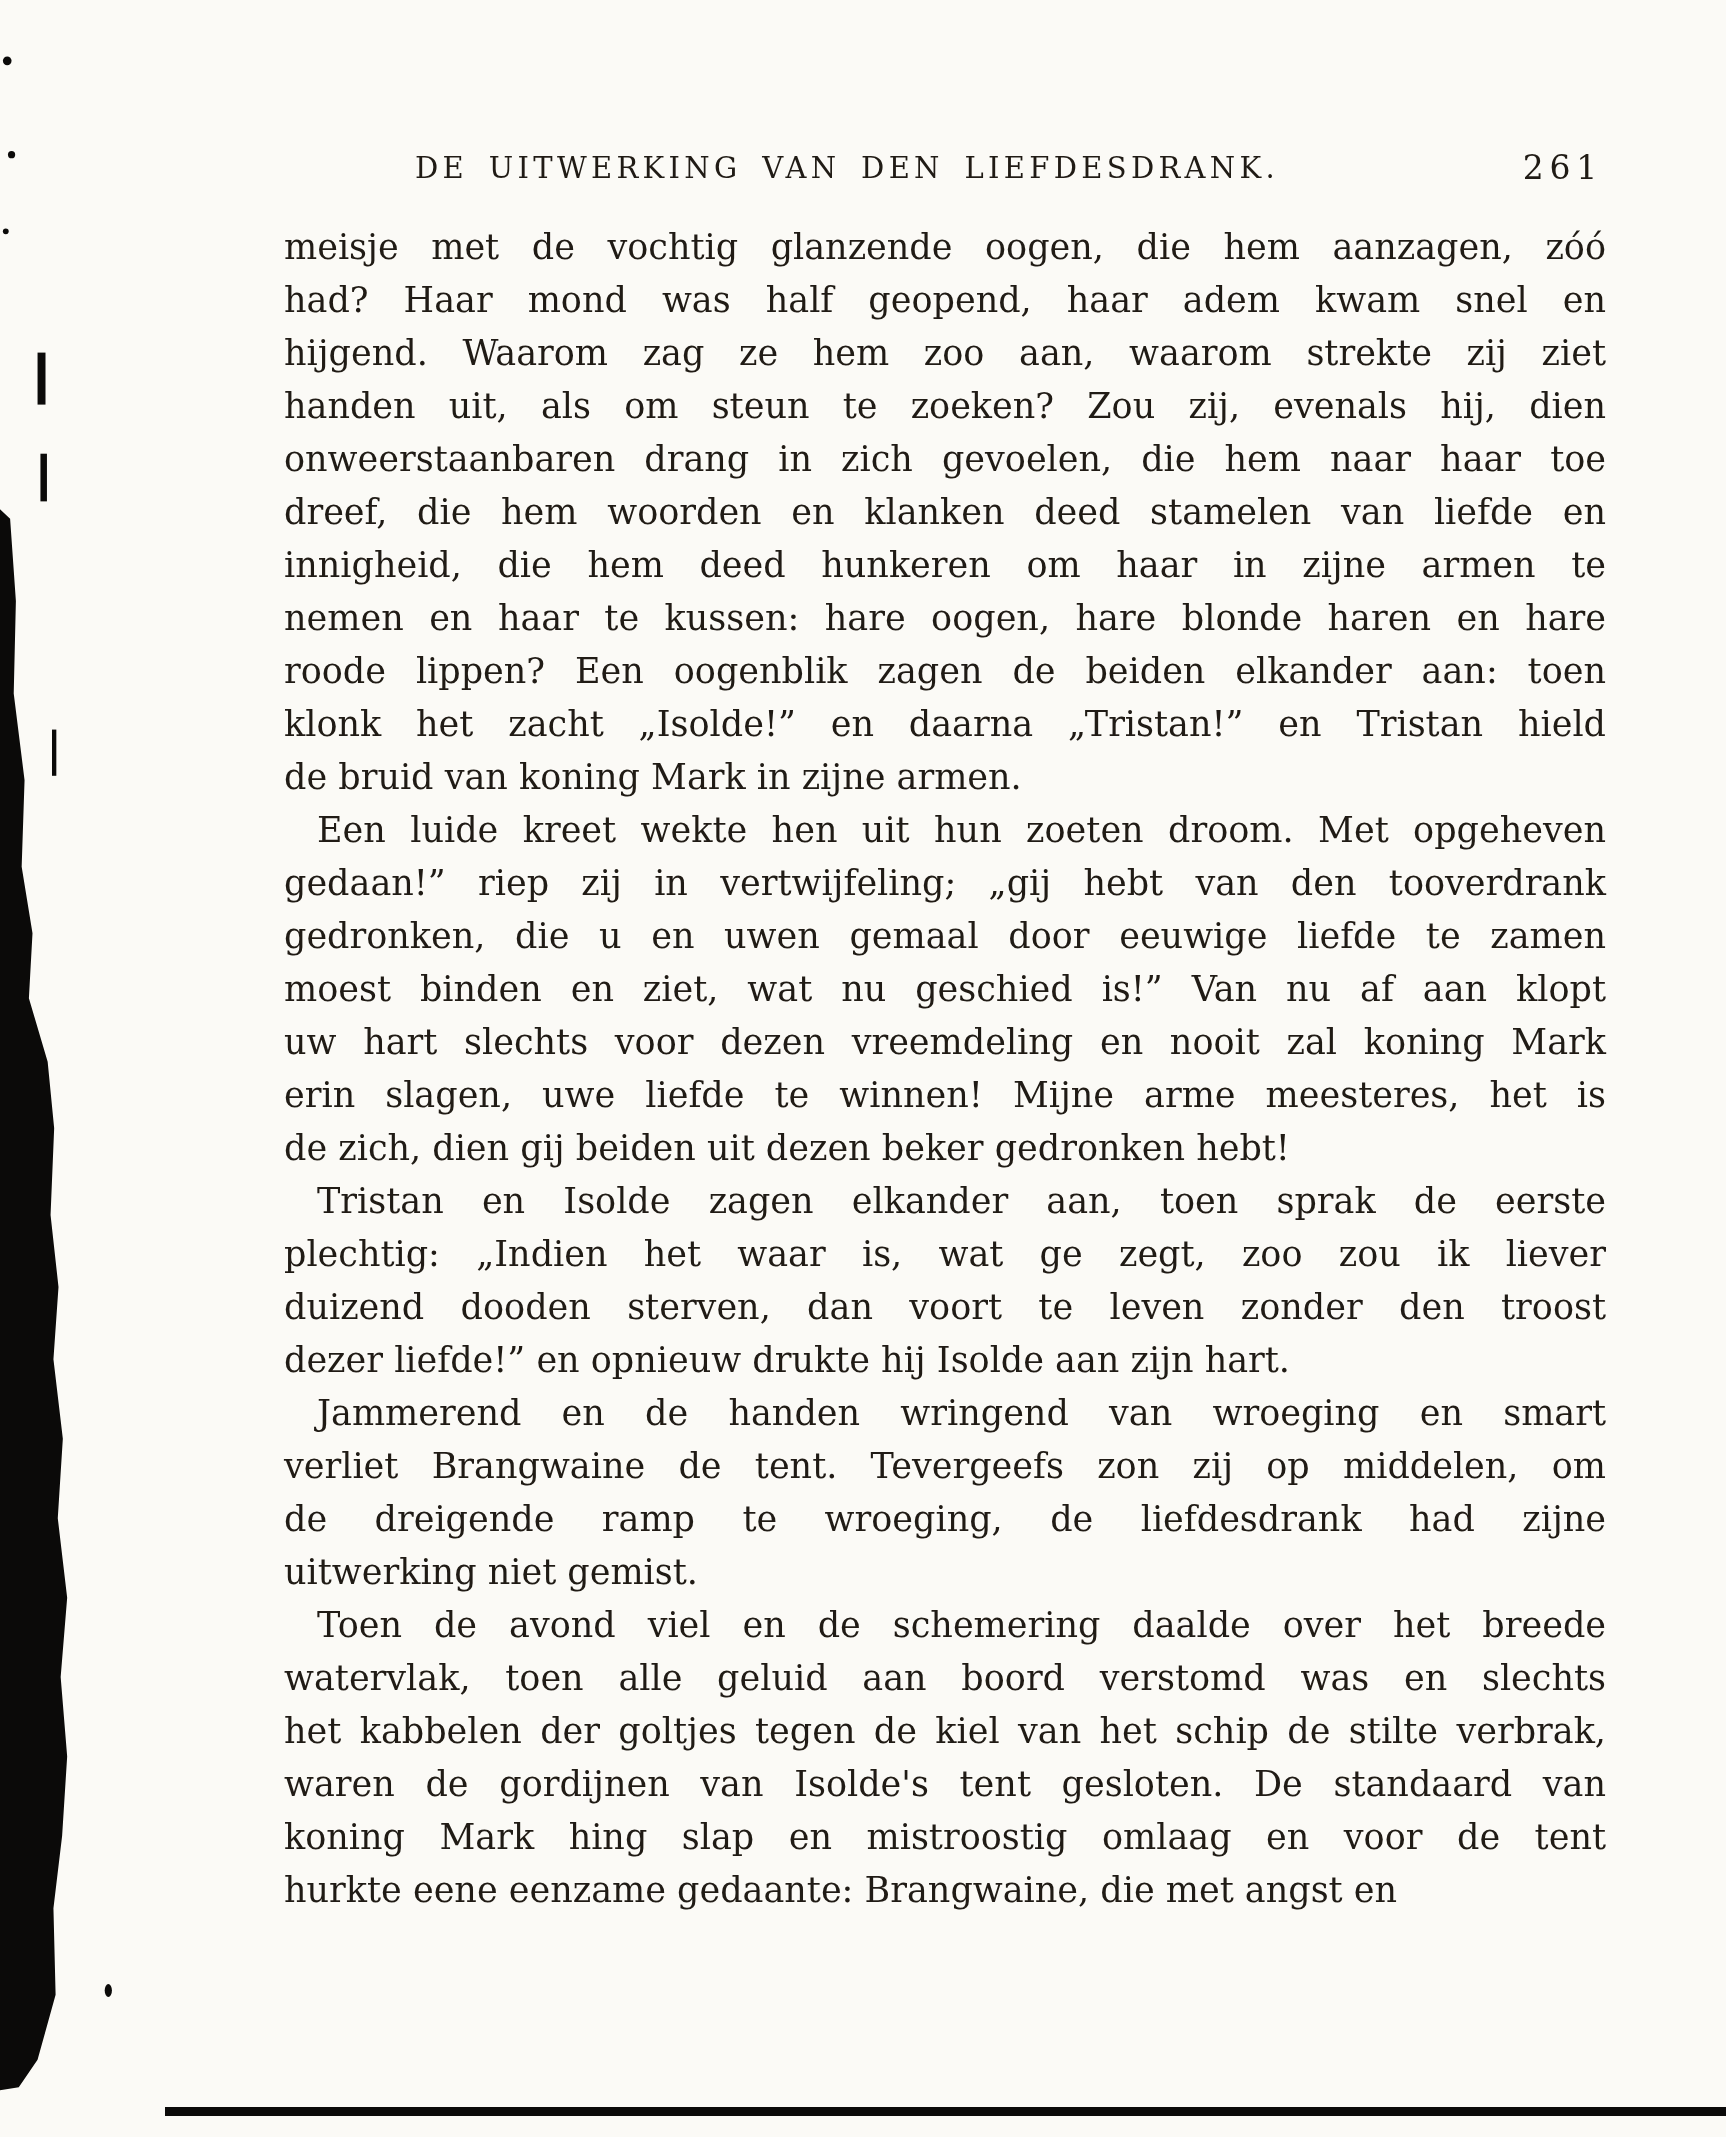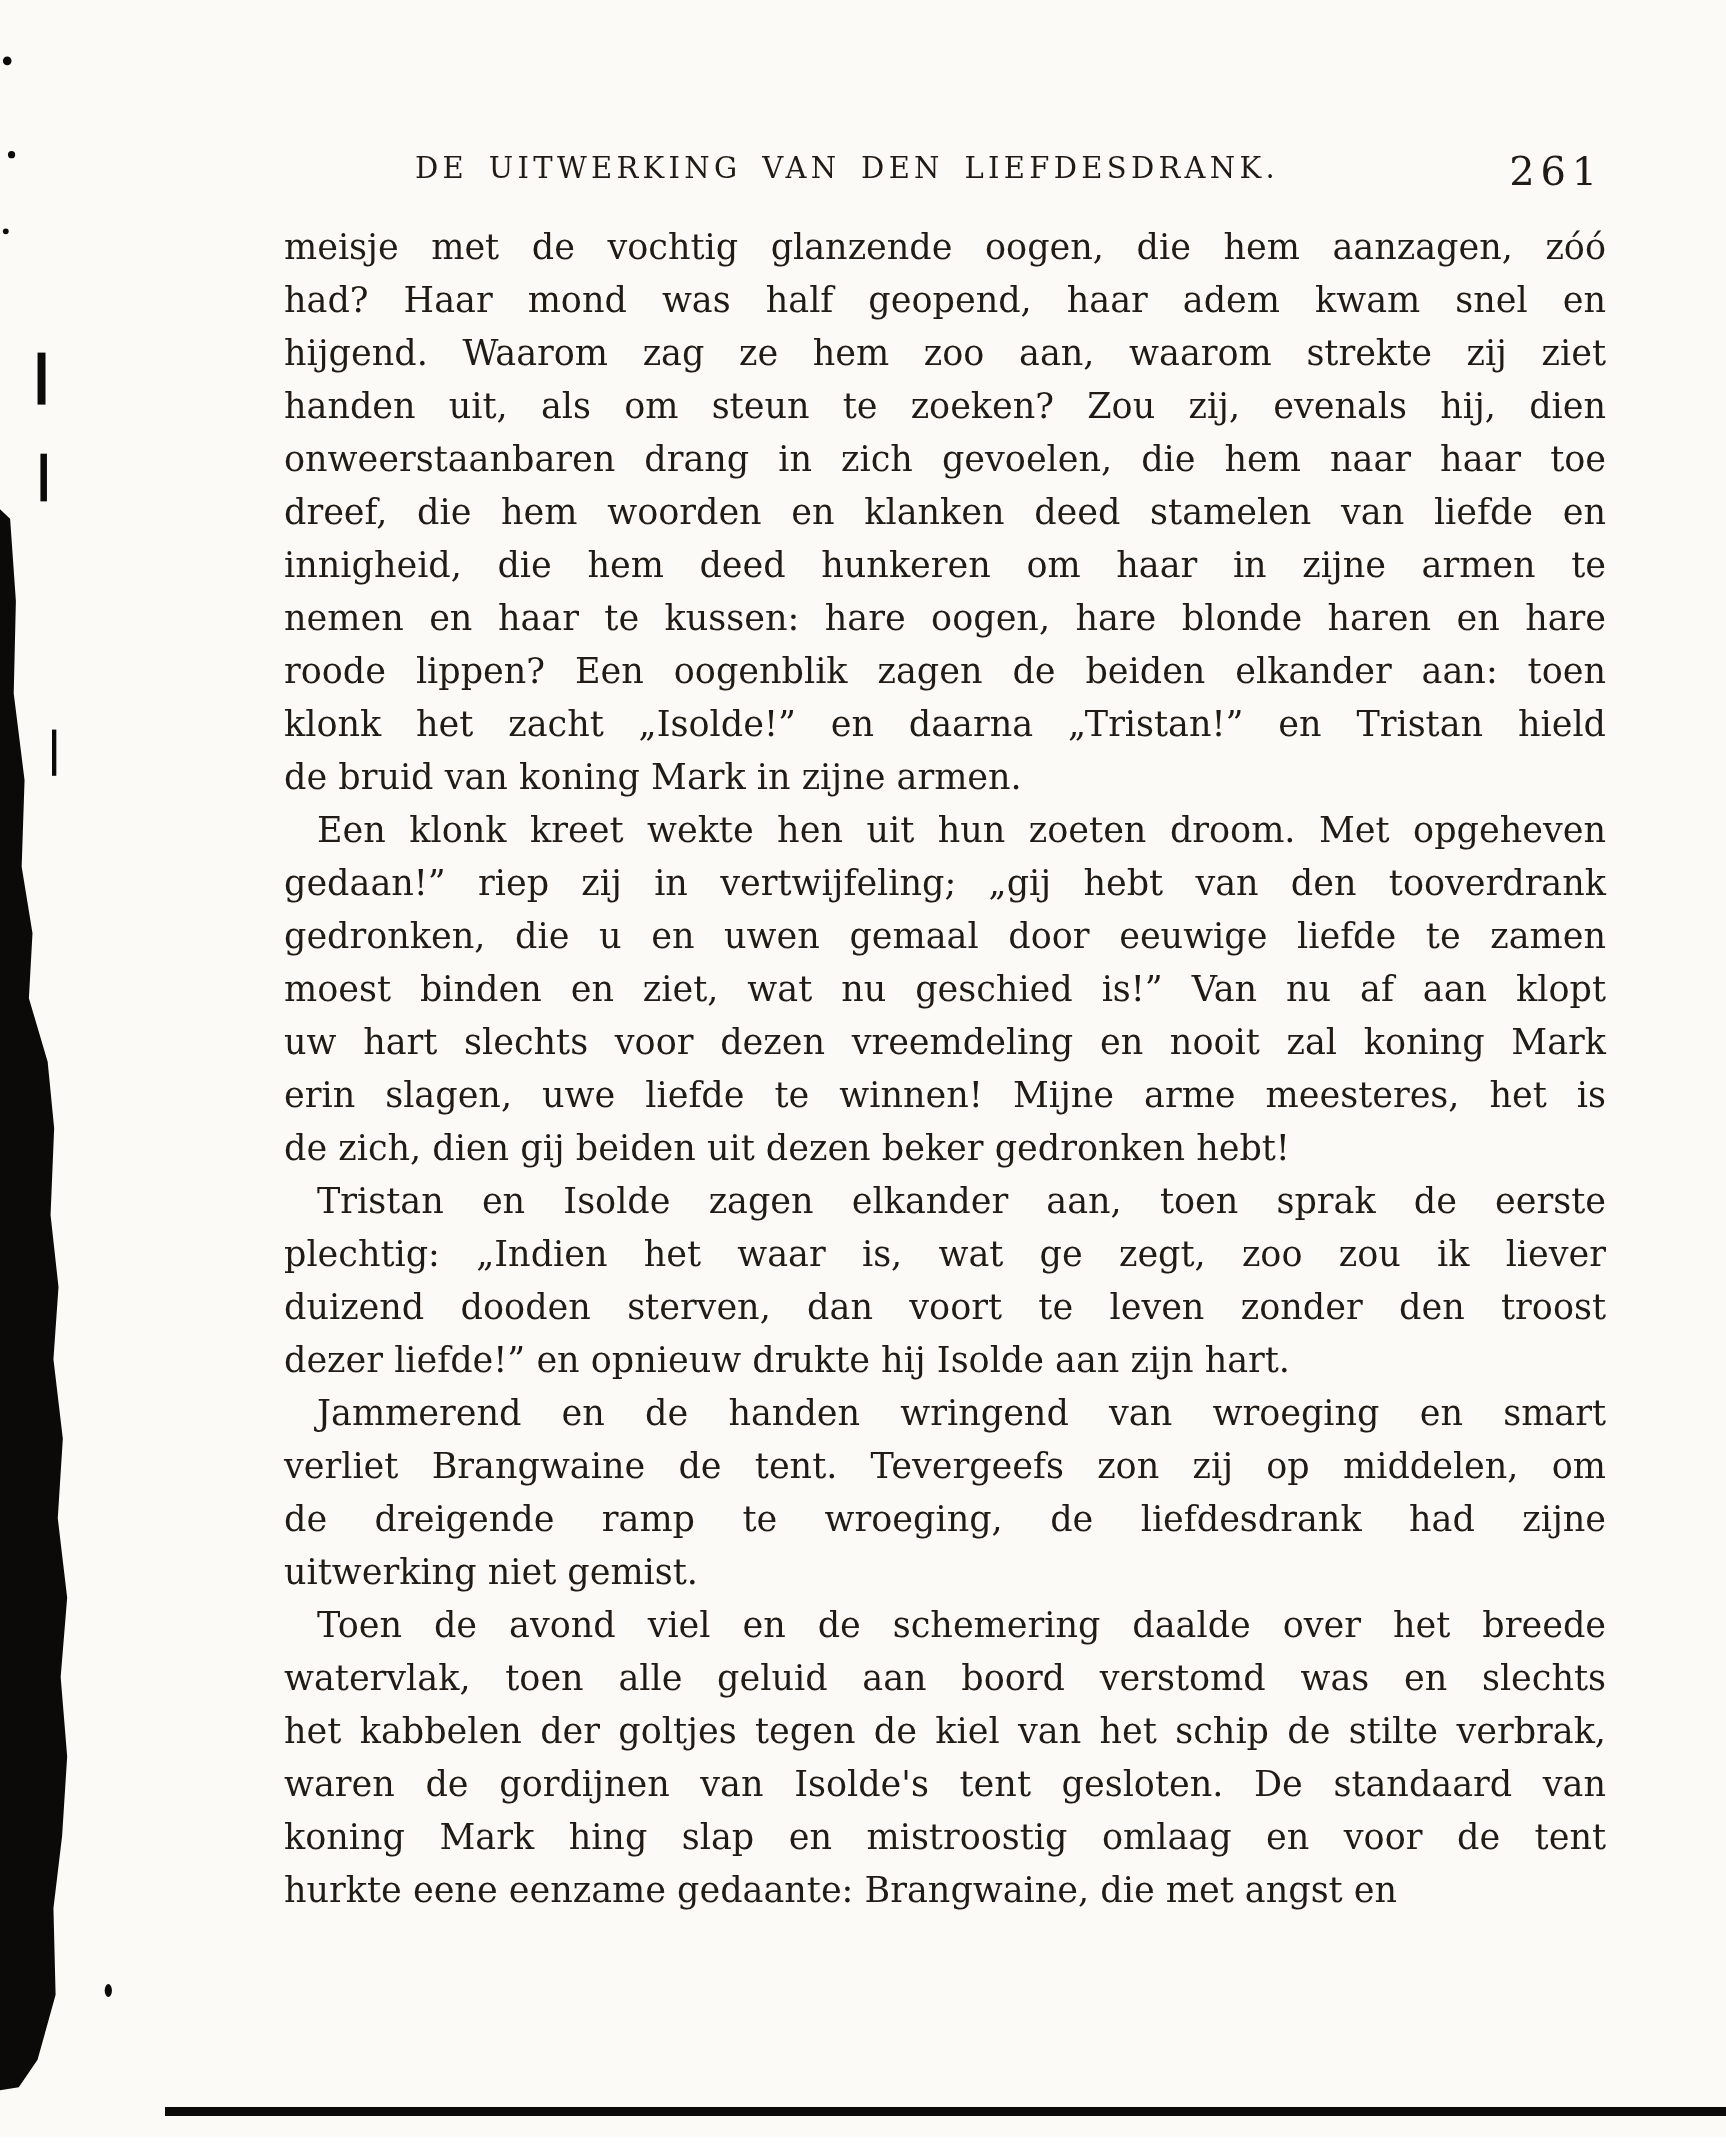"261" .page-number { font-size: 40px -> 33px }
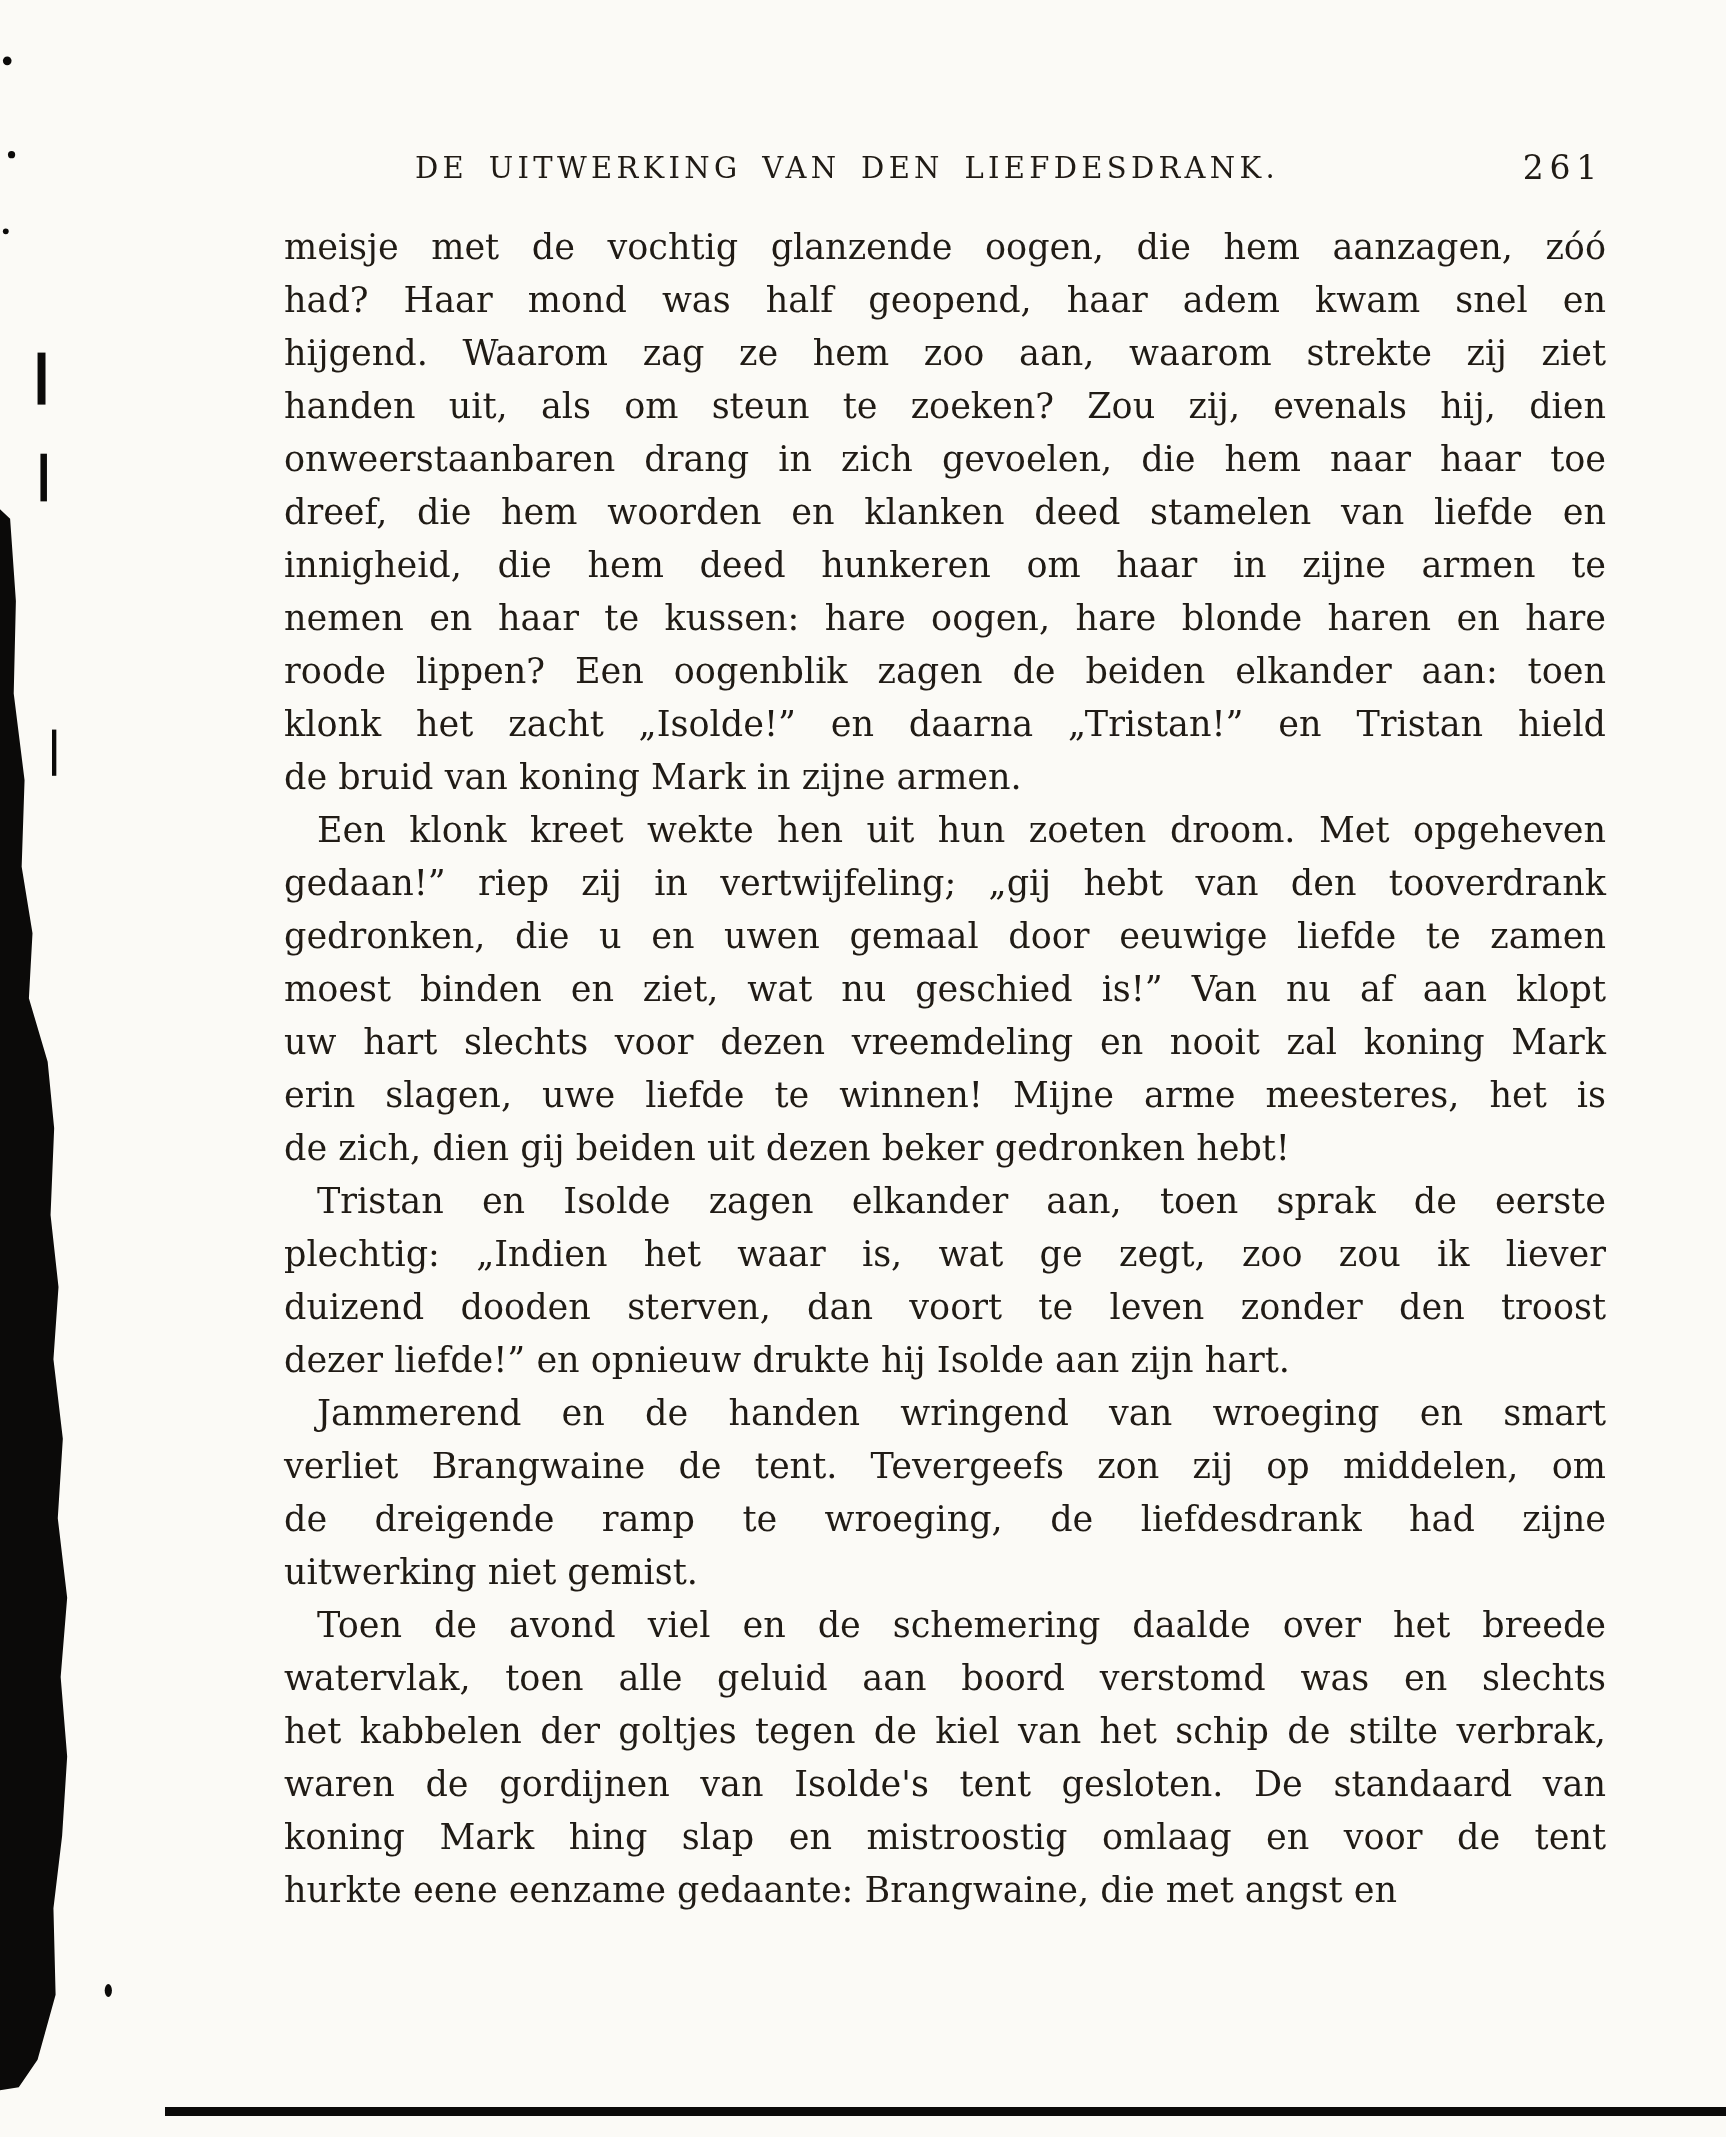"Een klonk kreet wekte hen" div.line { text: klonk -> luide }
